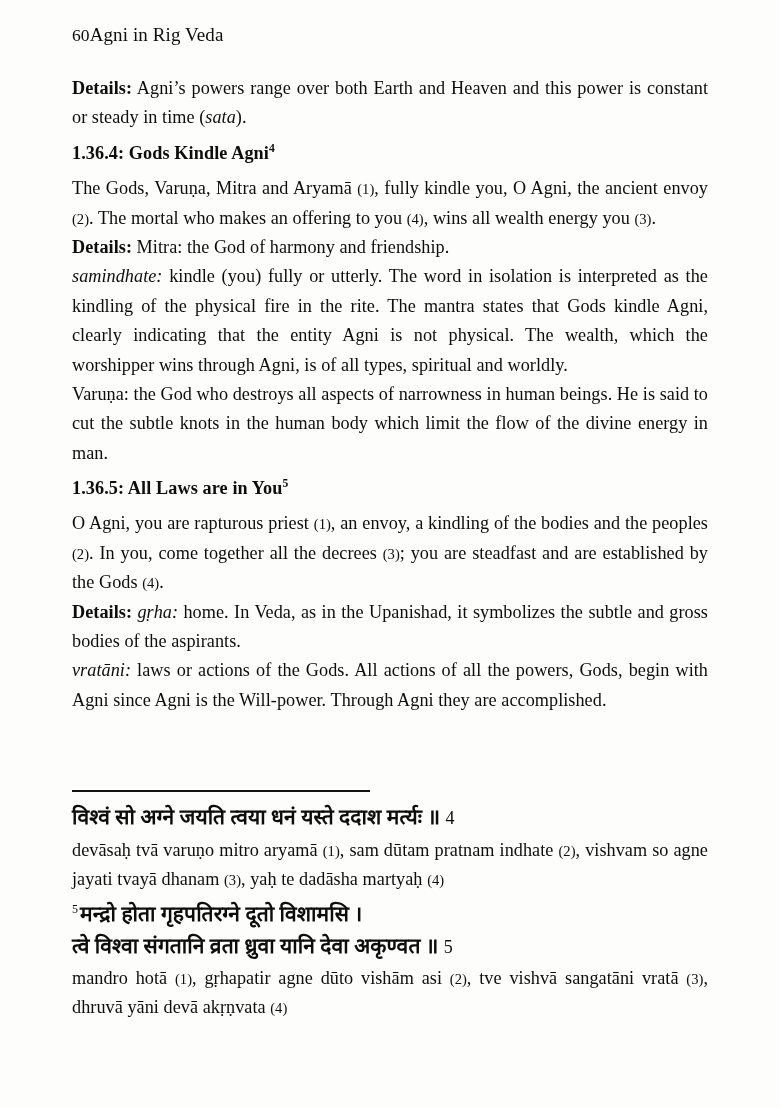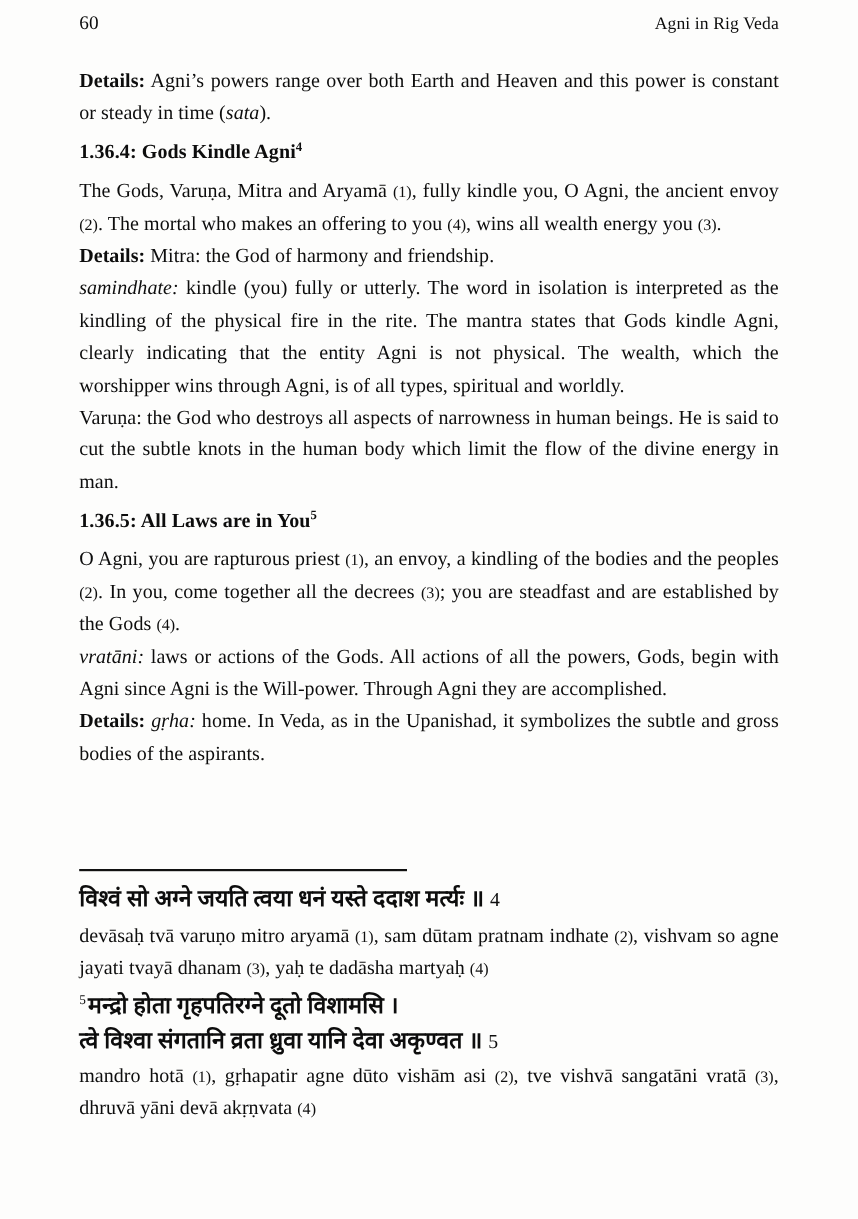"60" .runhead { justify-content: space-between -> flex-start; padding-top: 10px -> 24px }
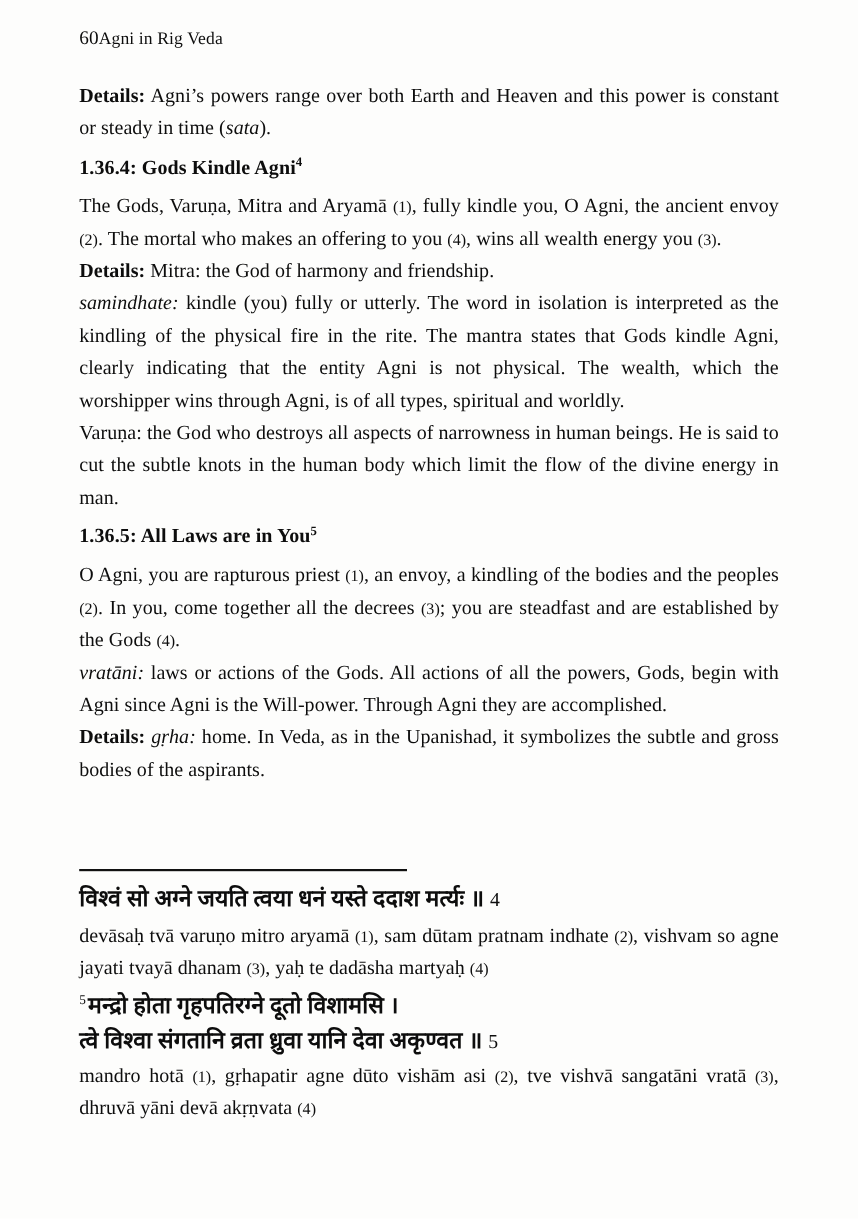"Agni in Rig Veda" .runhead .title { font-size: 16px -> 19px }
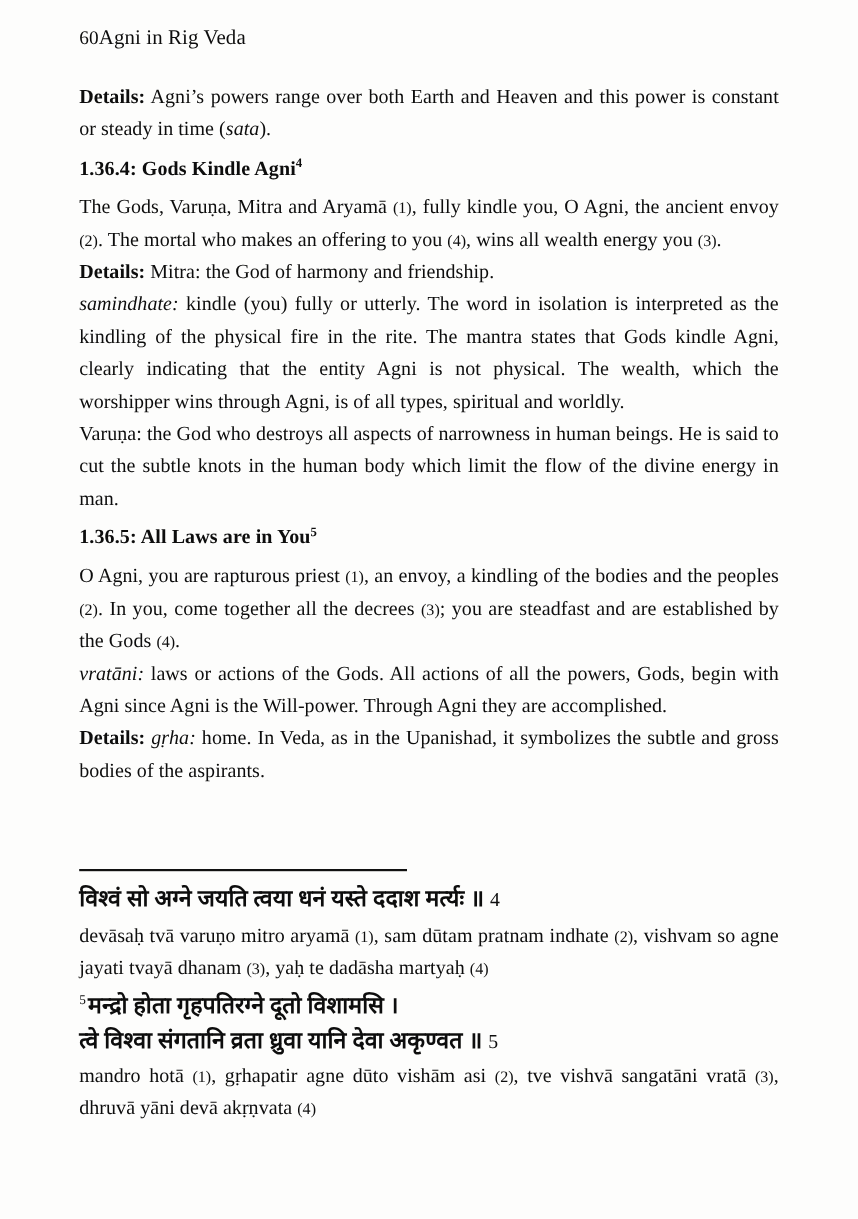"vratāni: laws or actions of" p.para { order: before "Details: gṛha: home. In Veda," -> after "Details: gṛha: home. In Veda," }
